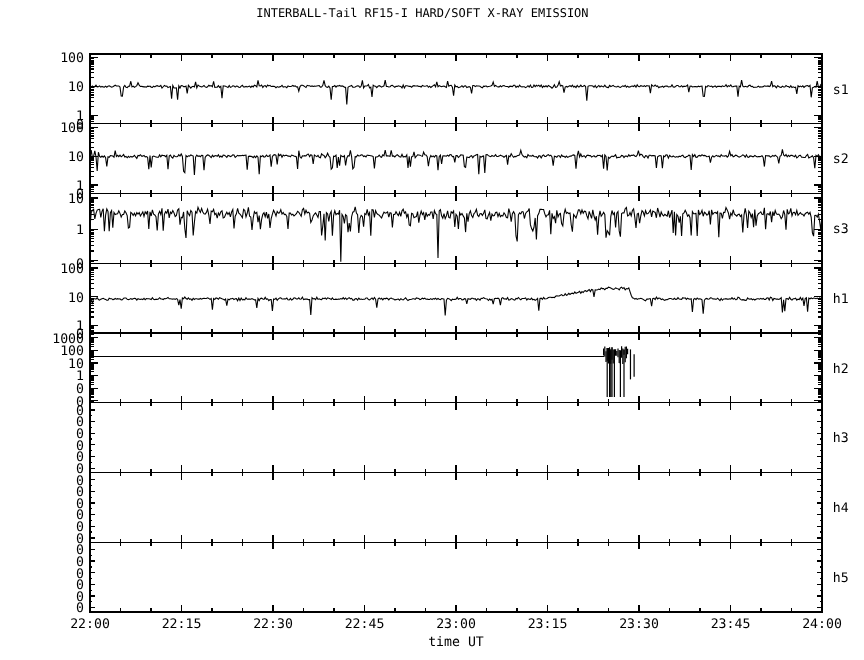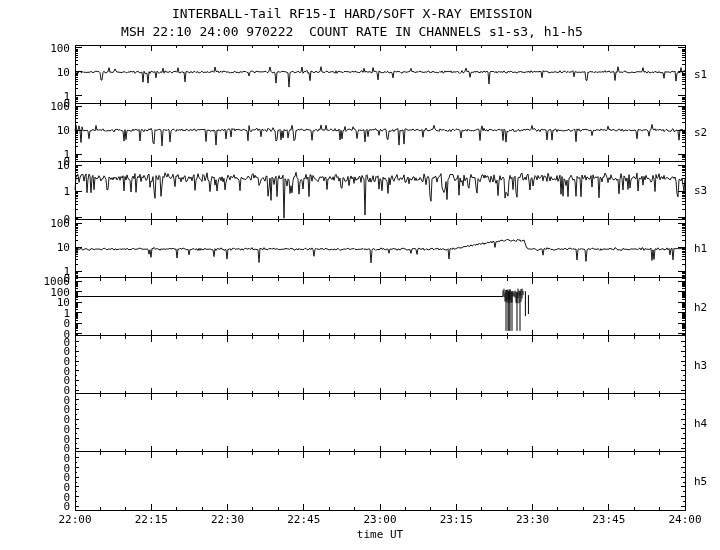"INTERBALL-Tail RF15-I HARD/SOFT X-RAY" .titleline { font-size: 13px -> 10px }
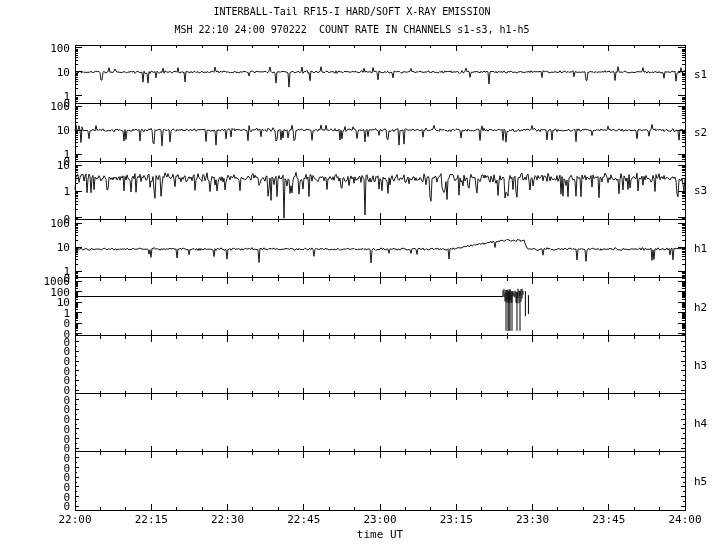"MSH 22:10 24:00 970222 COUNT" div.titleline { html: <div>MSH 22:10 24:00 970222 COUNT RATE IN CHANNELS s1-s3, h1-h5</div> -> none }
